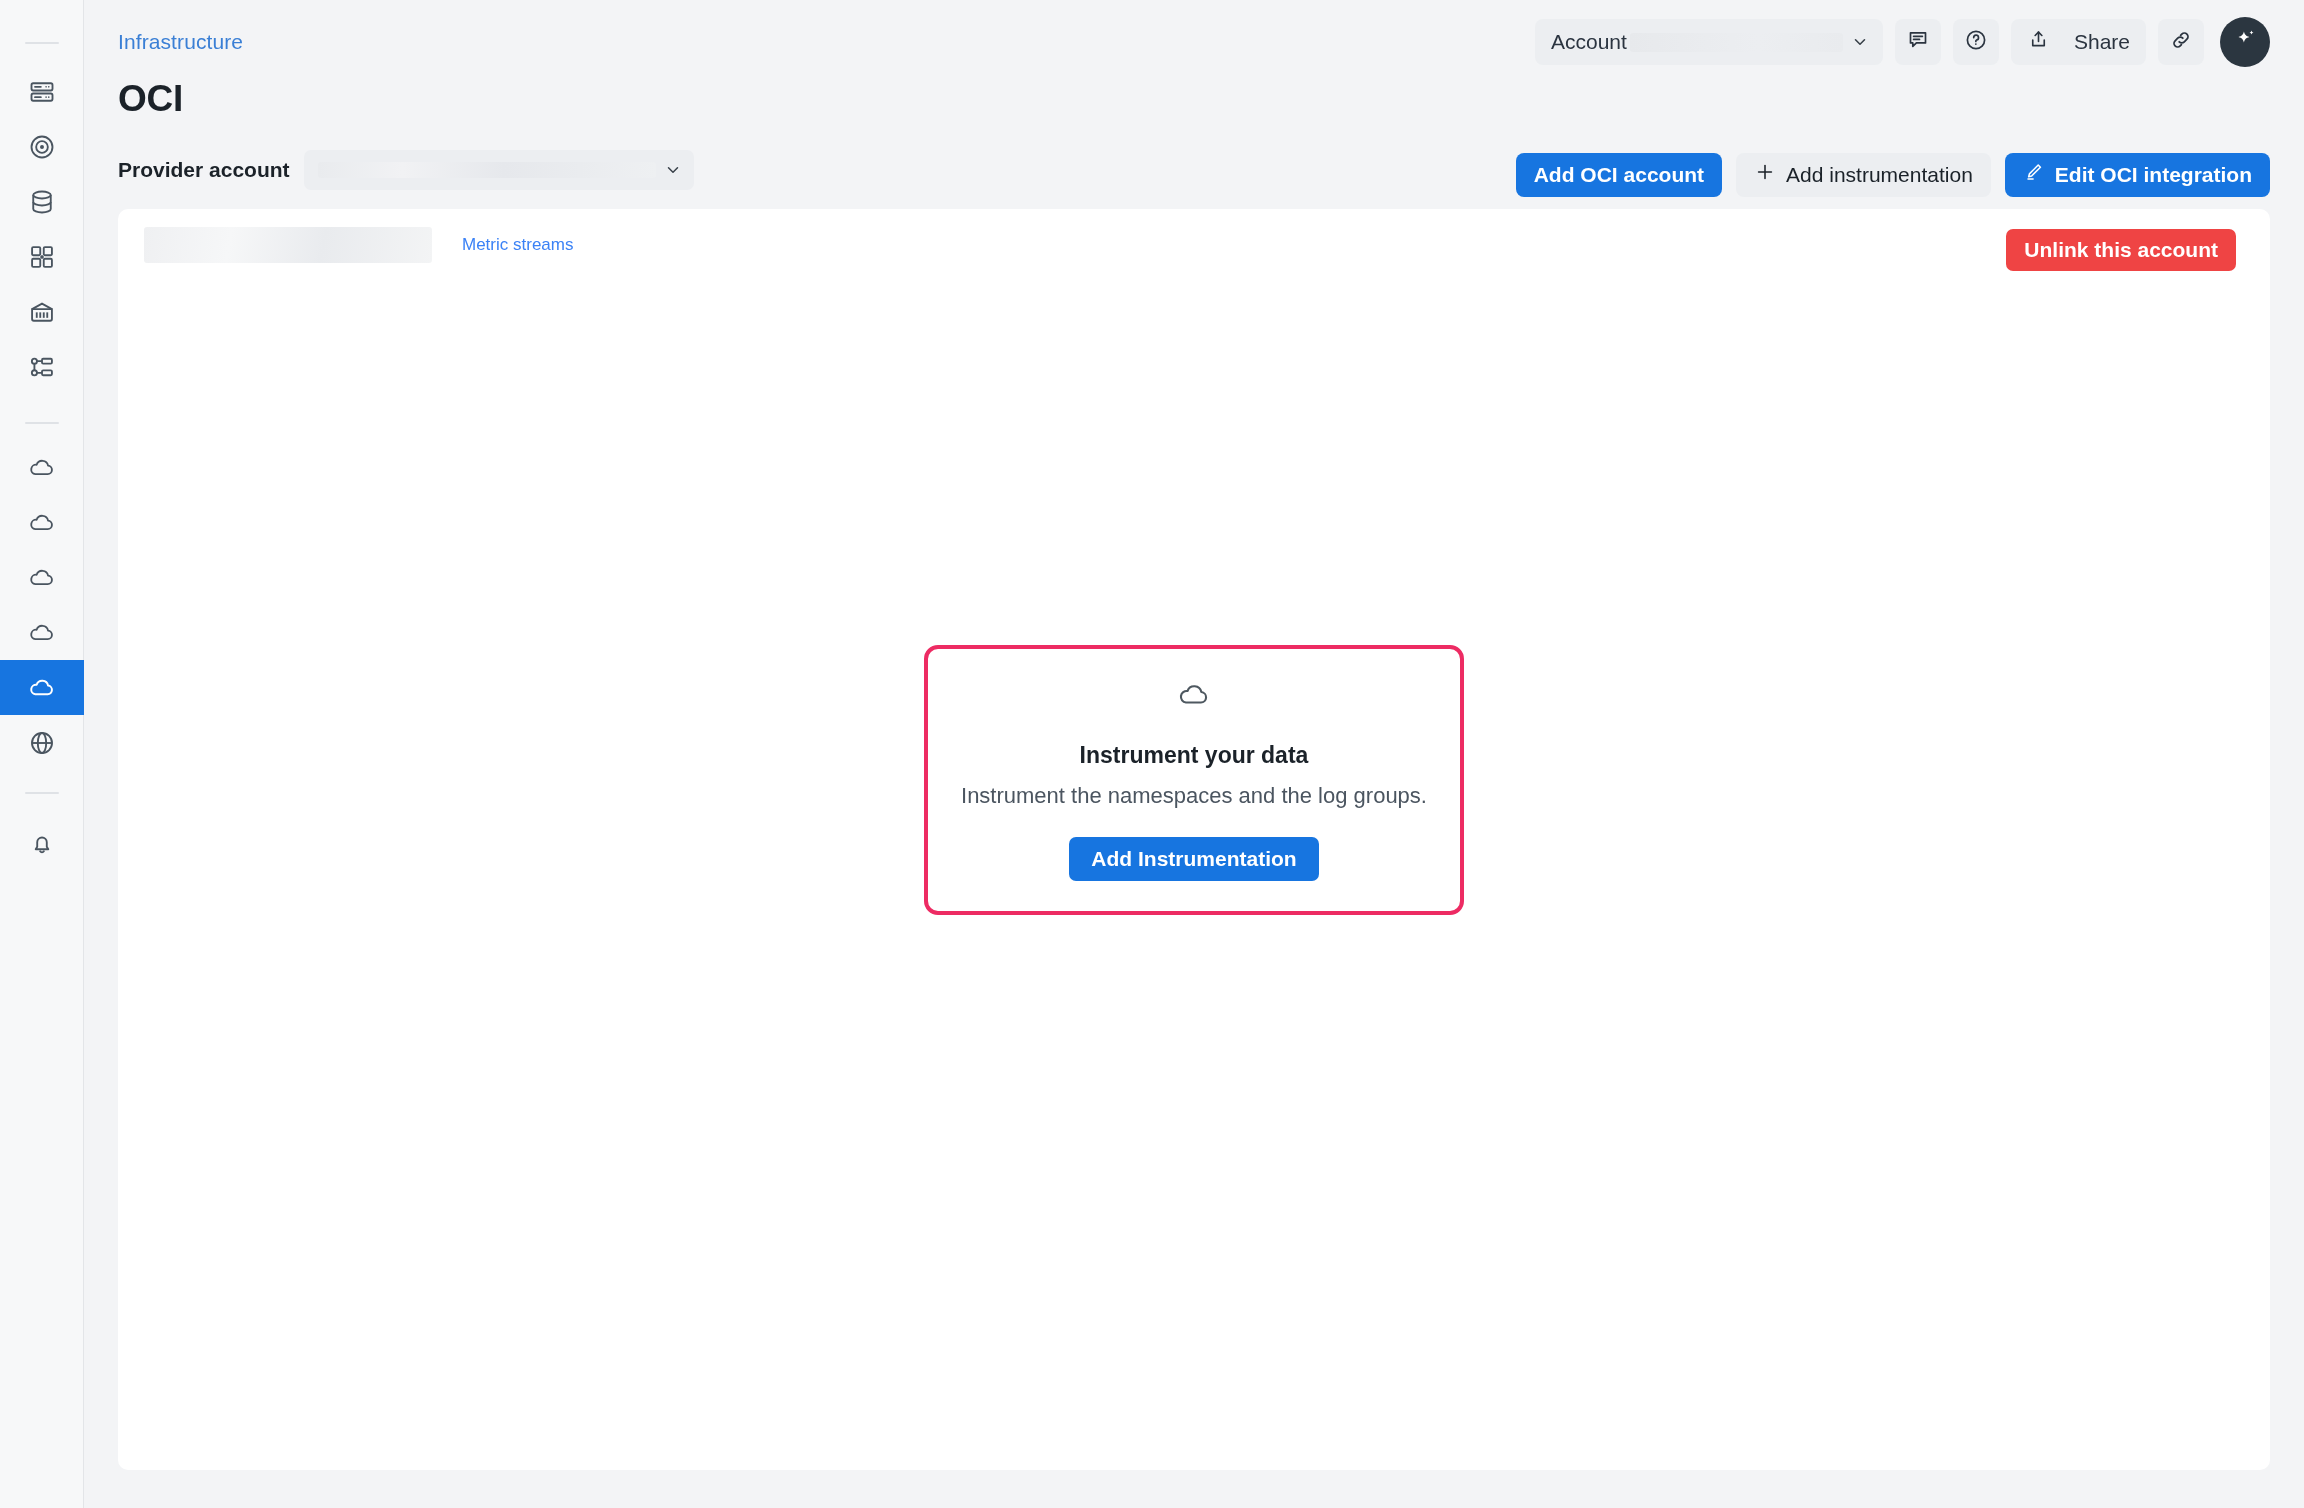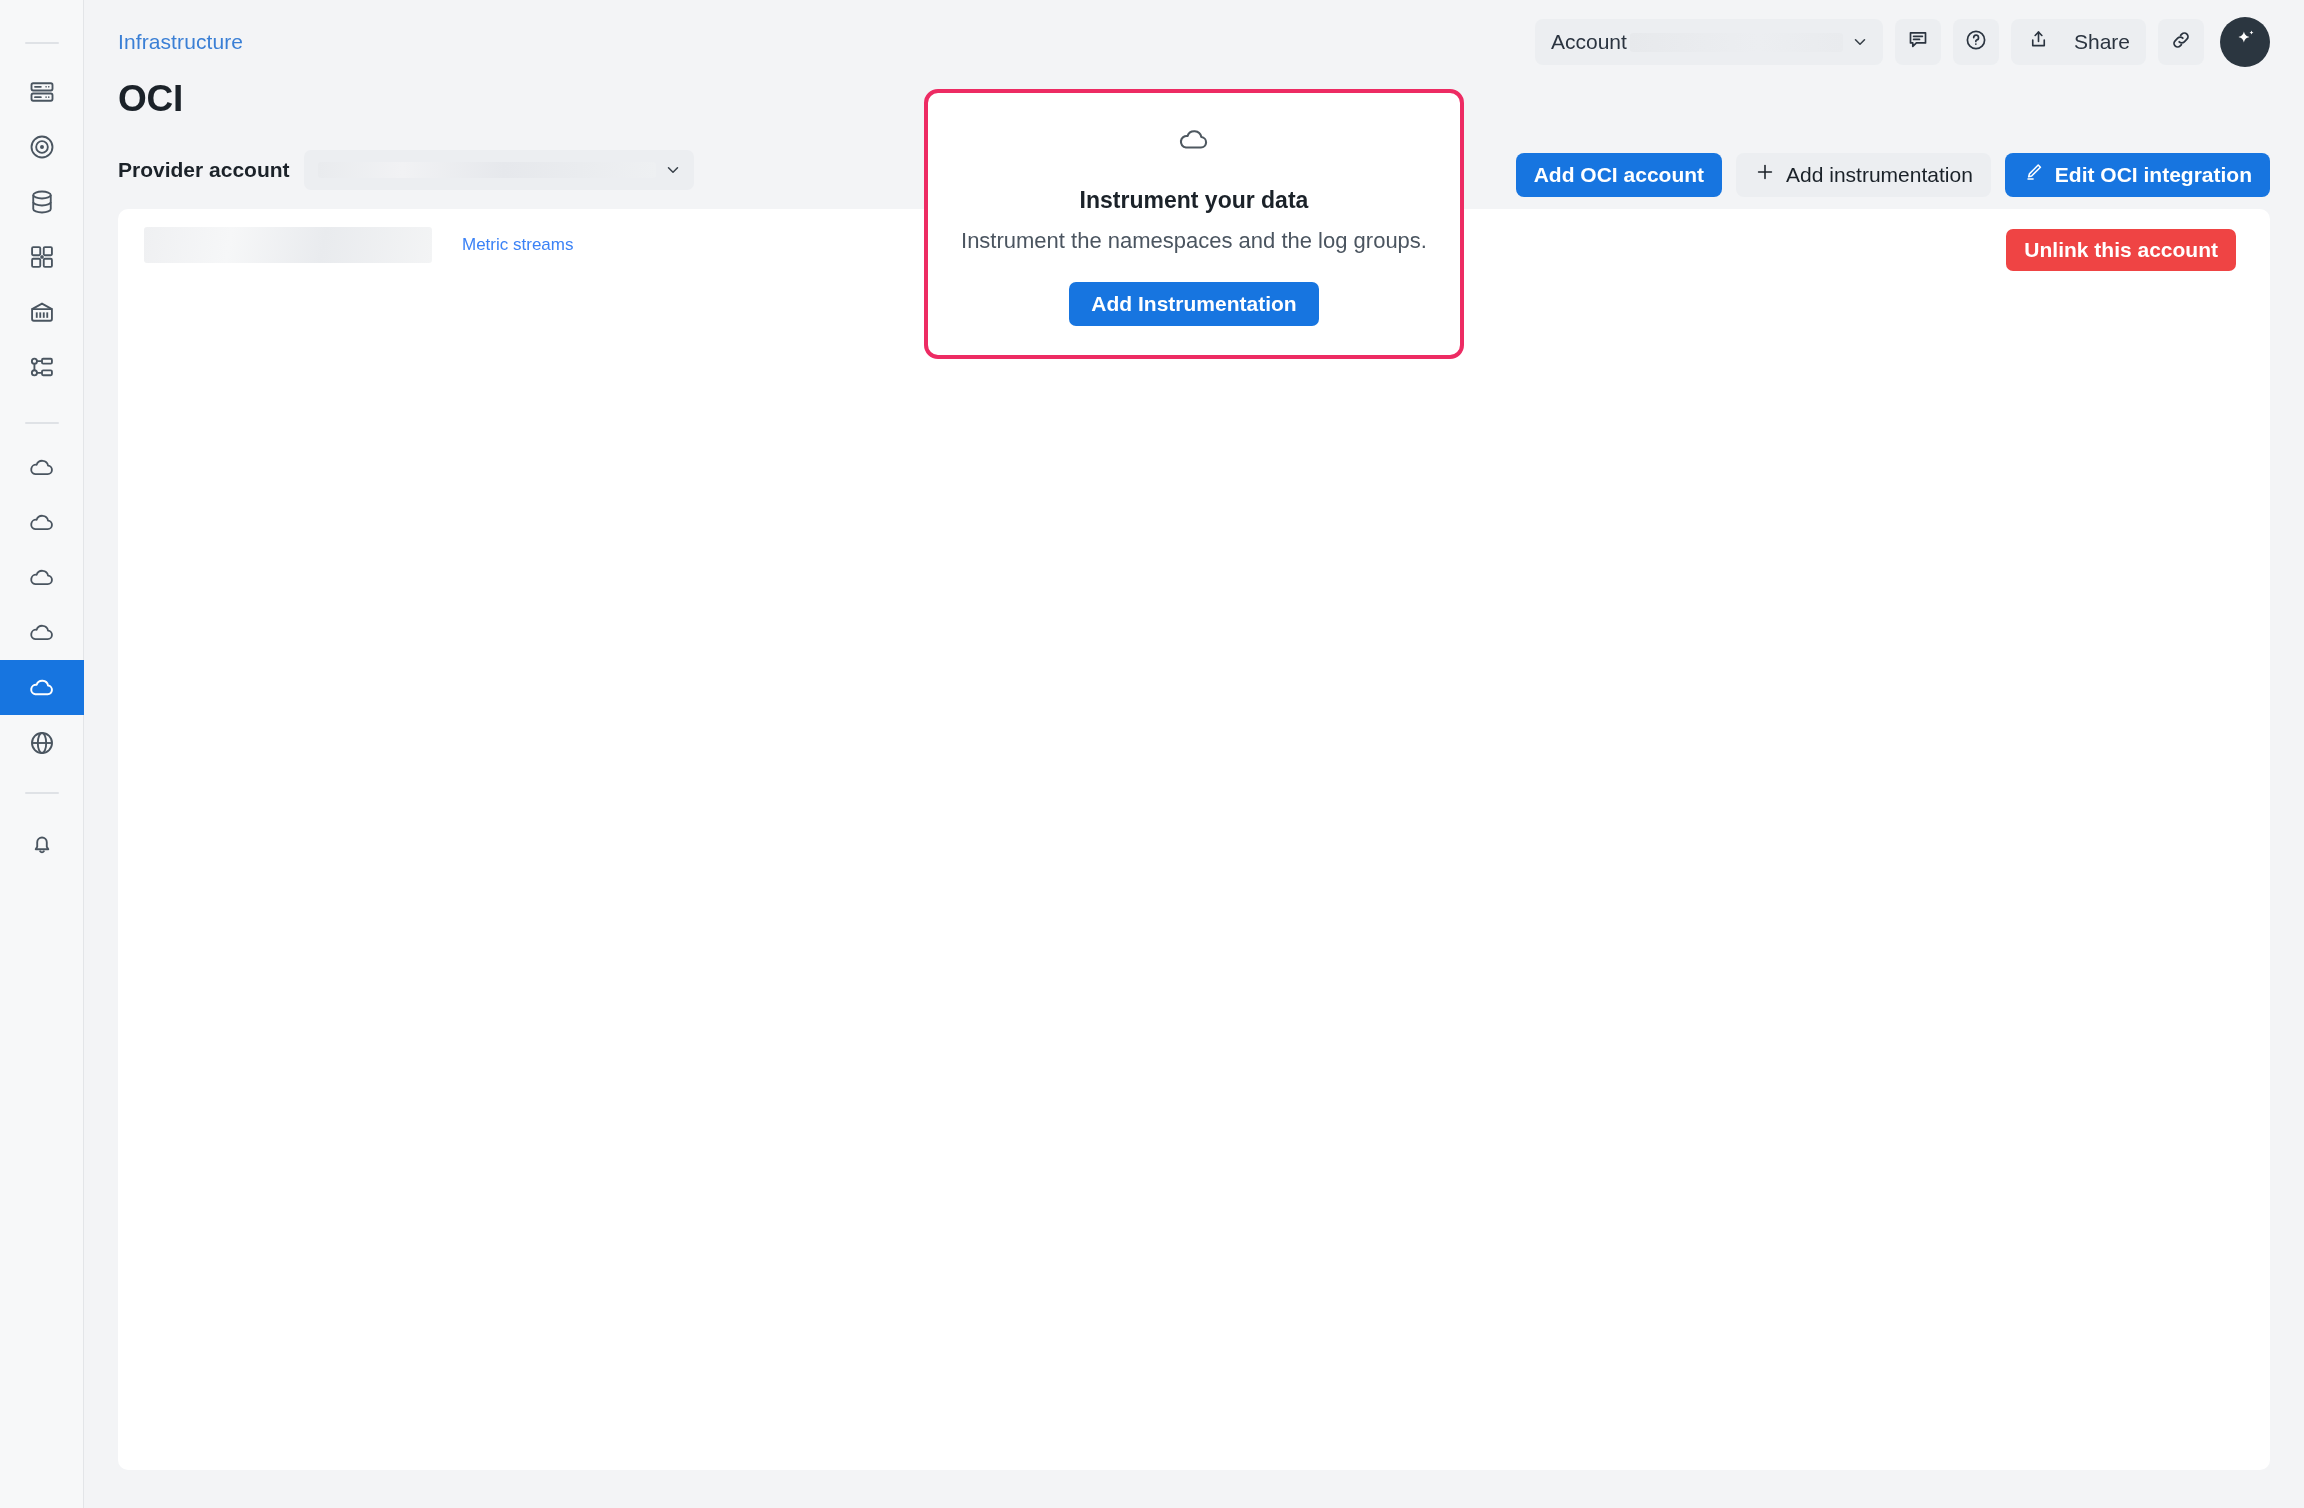"Instrument your data" .empty-wrap { align-items: flex-start -> center }
